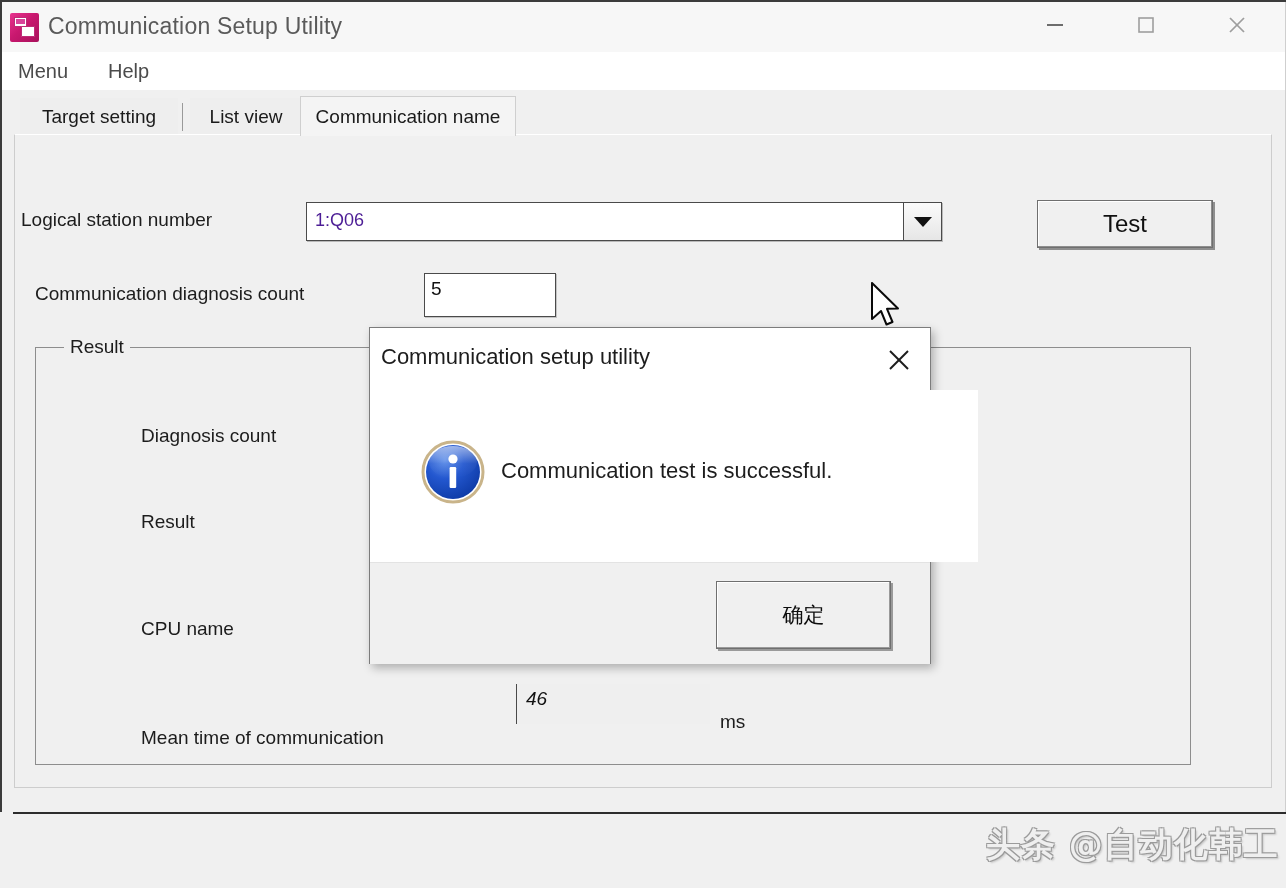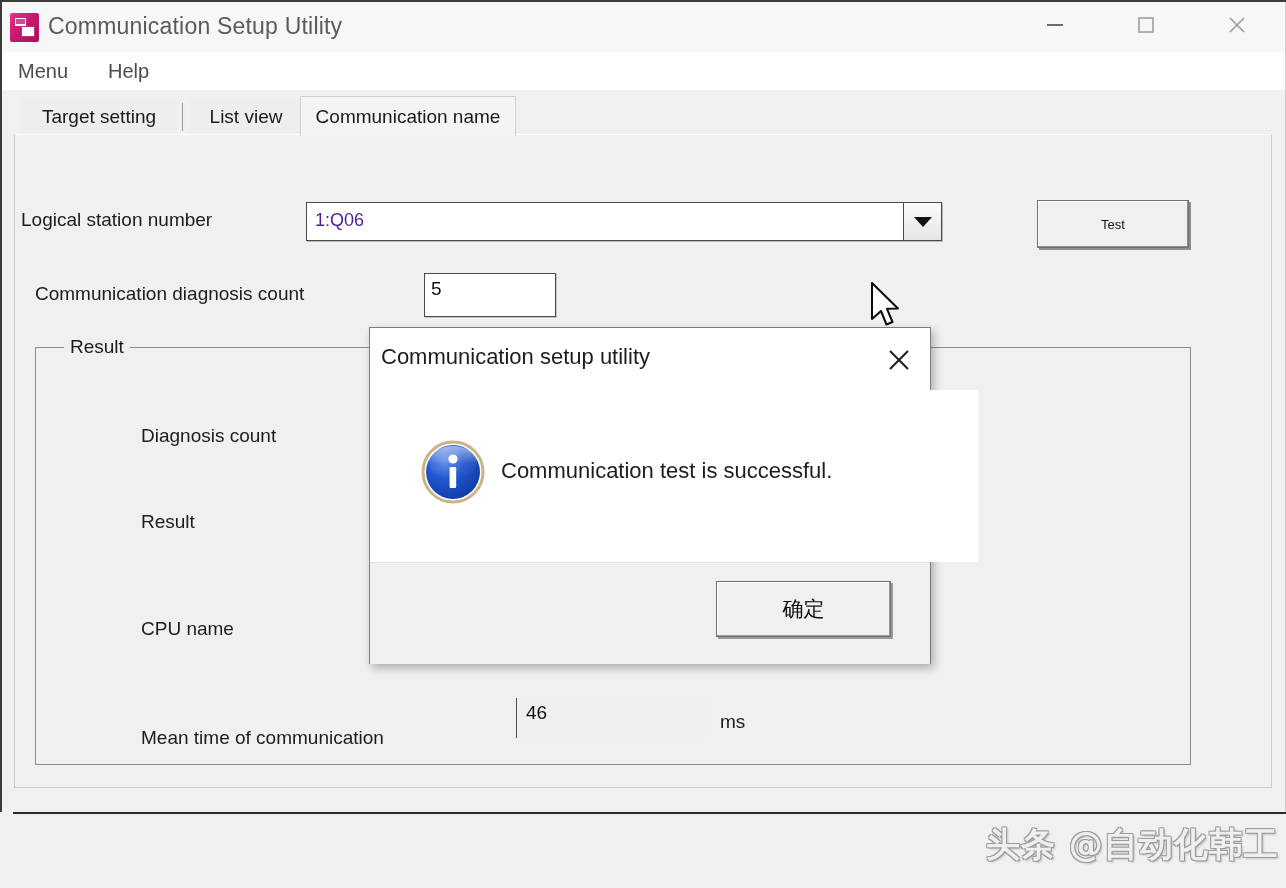"Test" .test-btn { font-size: 13px -> 24px; width: 152px -> 176px }
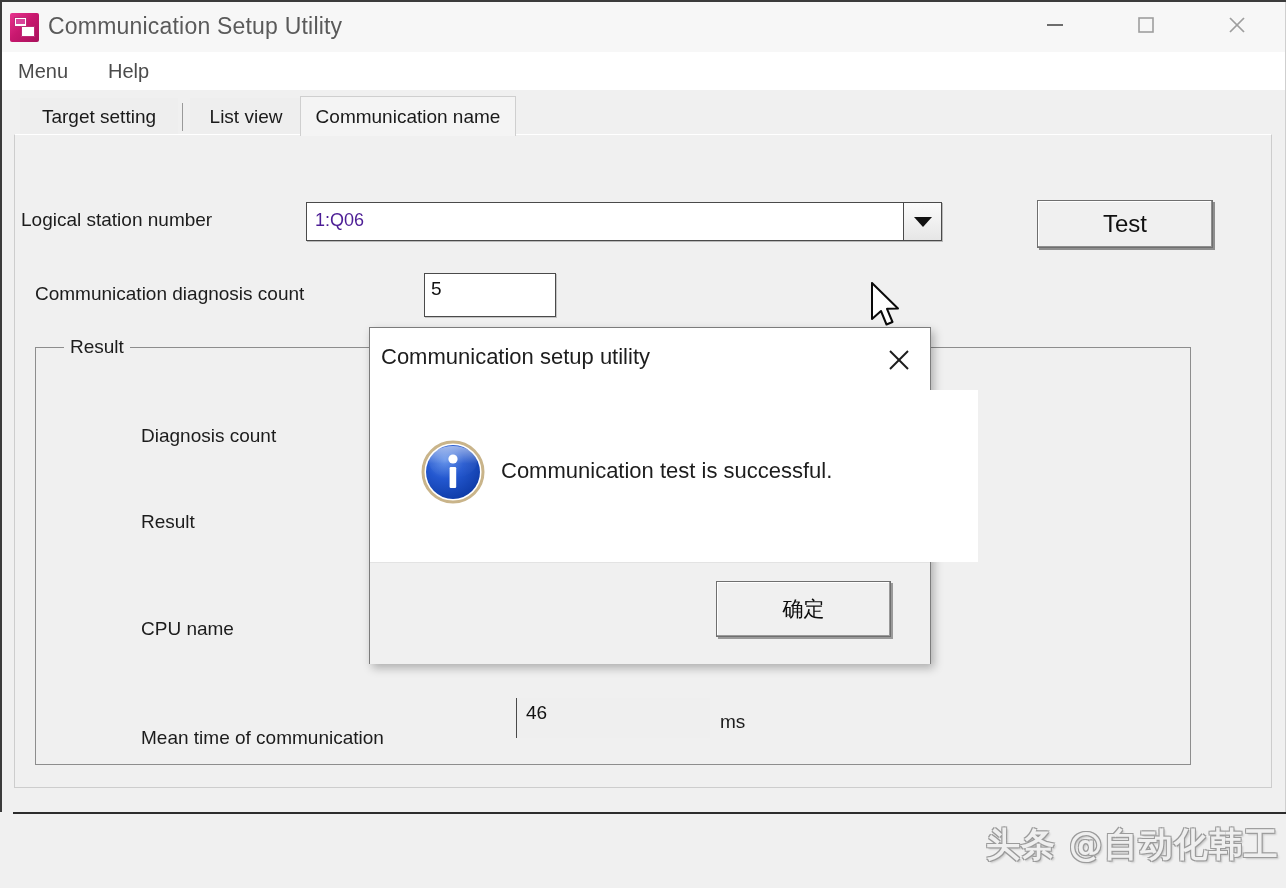"确定" .ok-btn { height: 56px -> 68px }
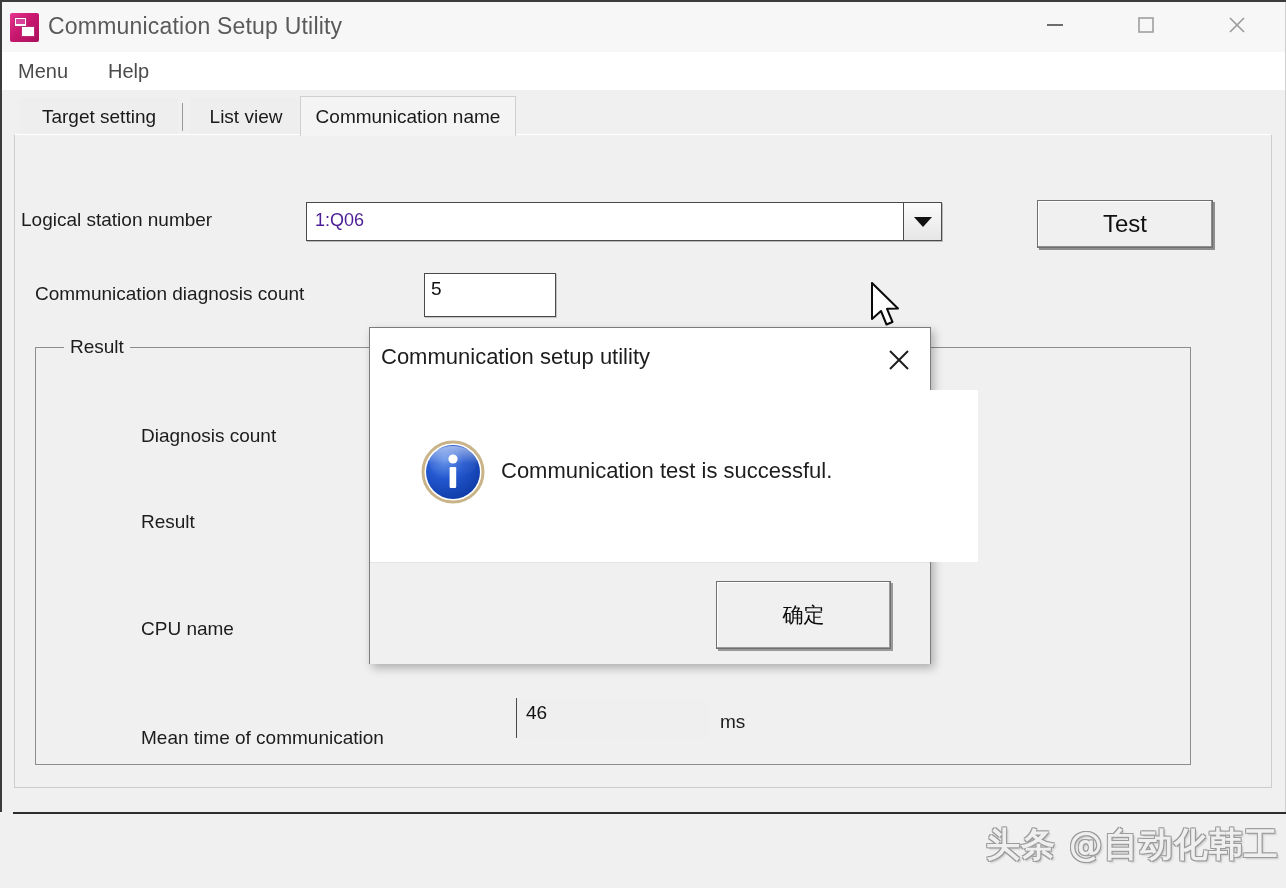"46" div.field { font-style: none -> italic; top: 350px -> 336px }
